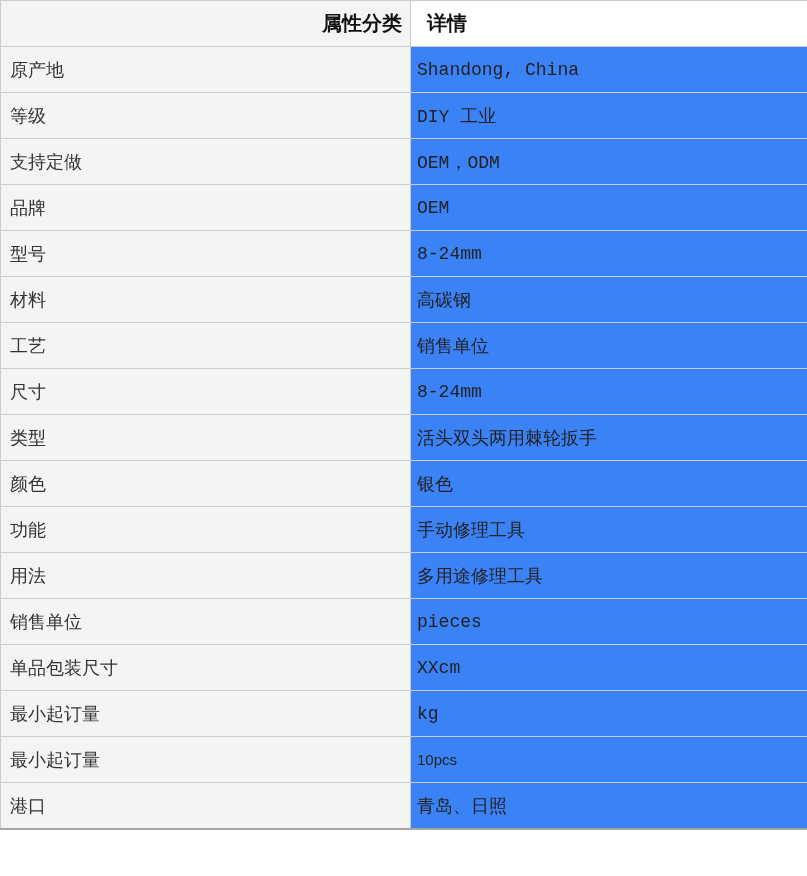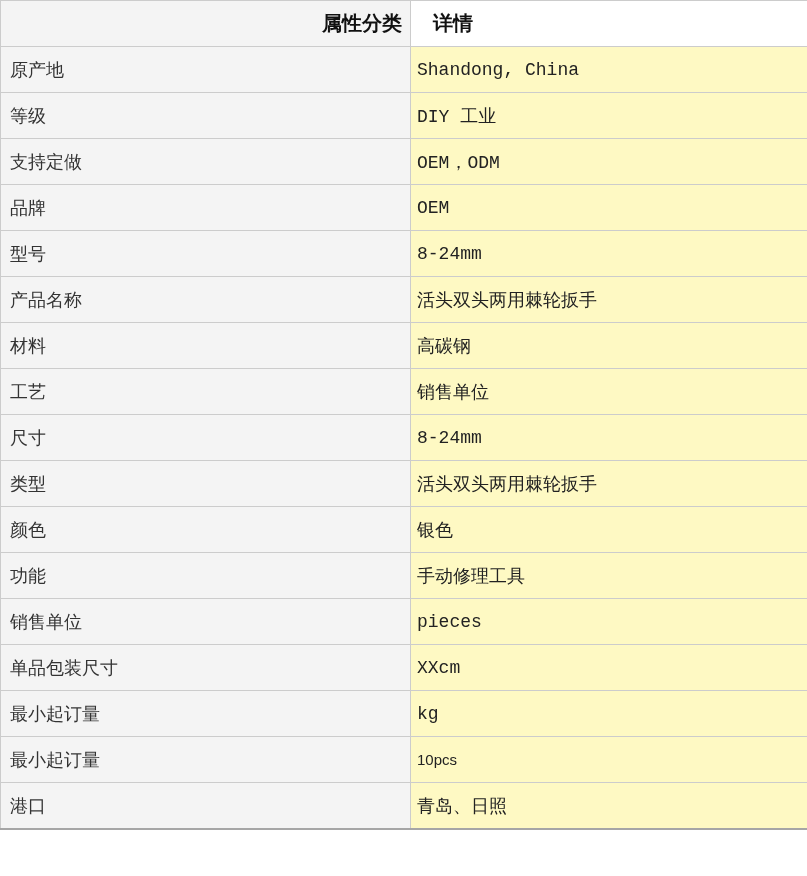"详情" th.detail-header { padding: 0 8px 0 22px -> 0 8px 0 16px }
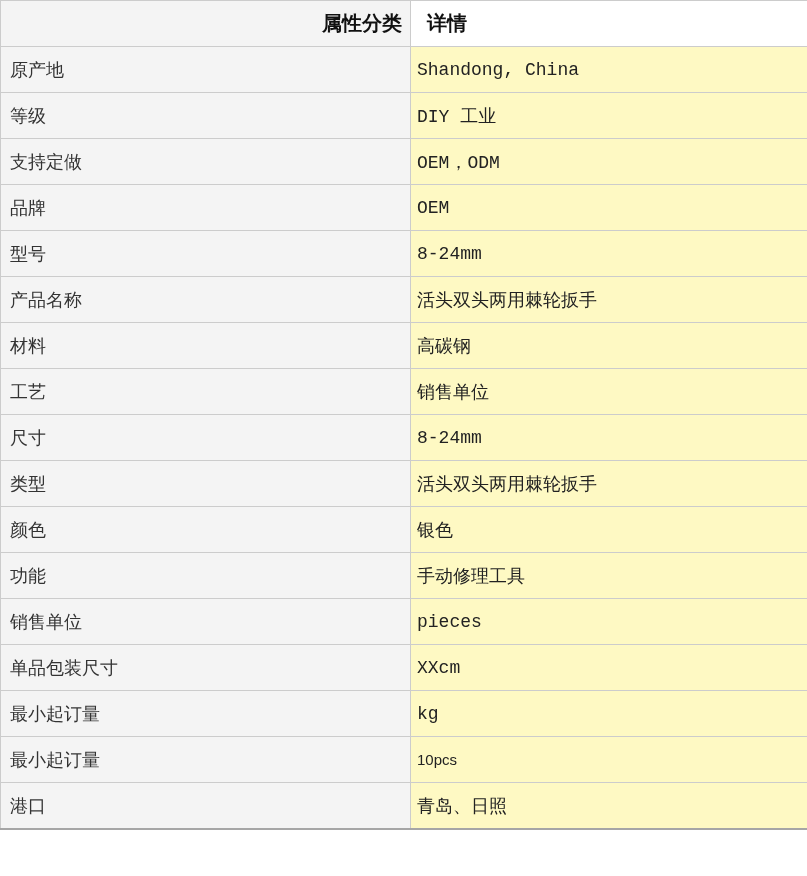"Shandong, China" td.value-cell { background: #fef9c3 -> #3b82f6 }
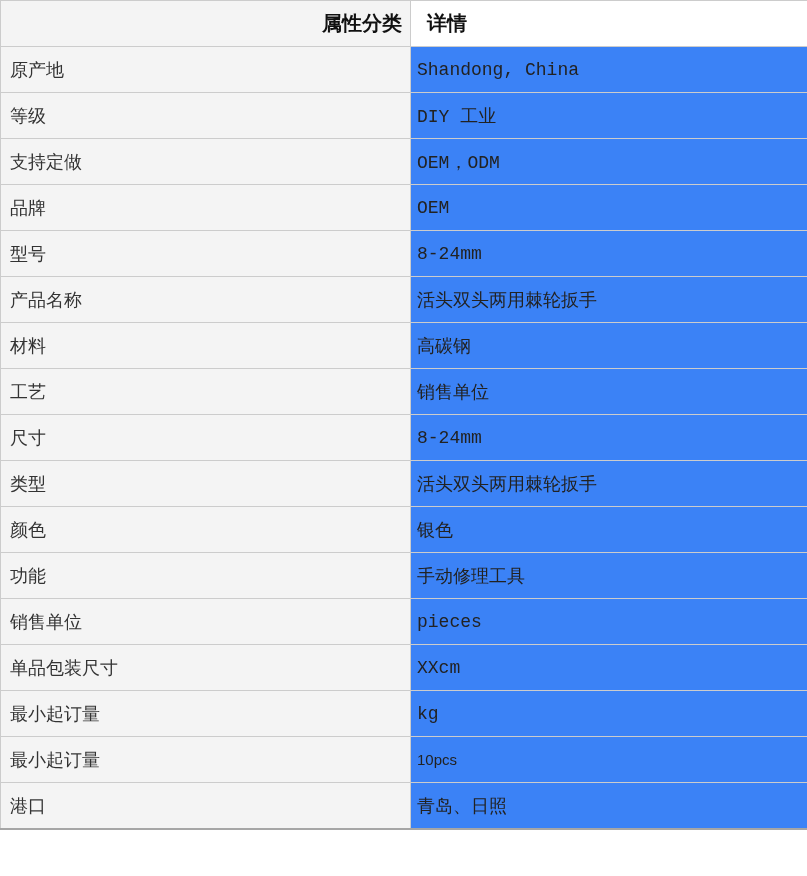"产品名称" tr { html: <tr> <td>产品名称</td> <td>活头双头两用棘轮扳手</td> </tr> -> none }
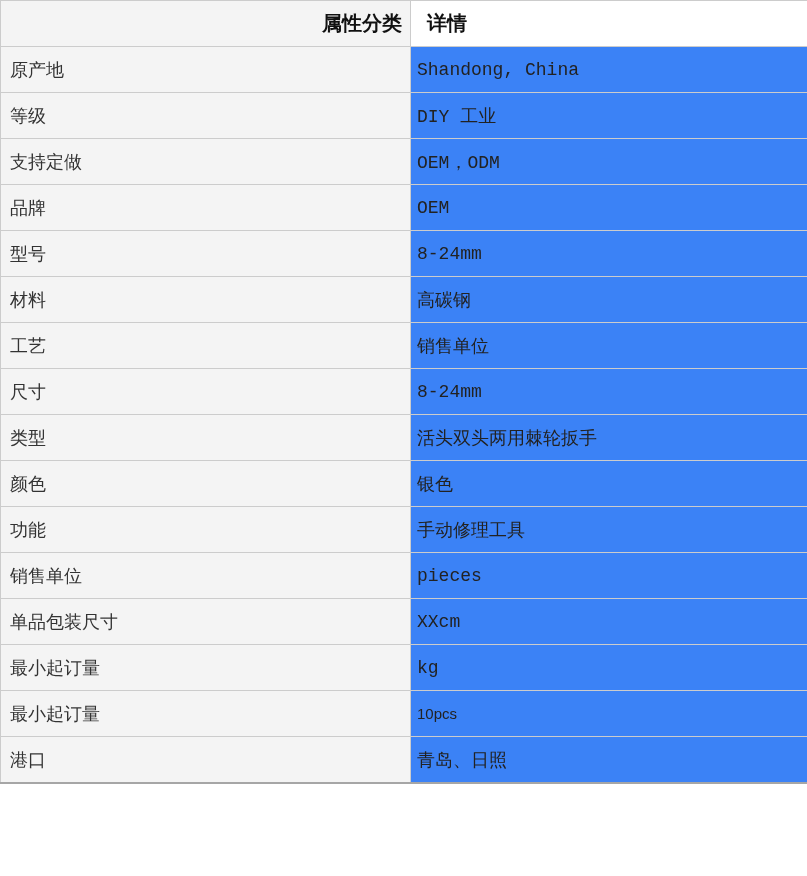"用法" tr { html: none -> <tr> <td>用法</td> <td>多用途修理工具</td> </tr> }
